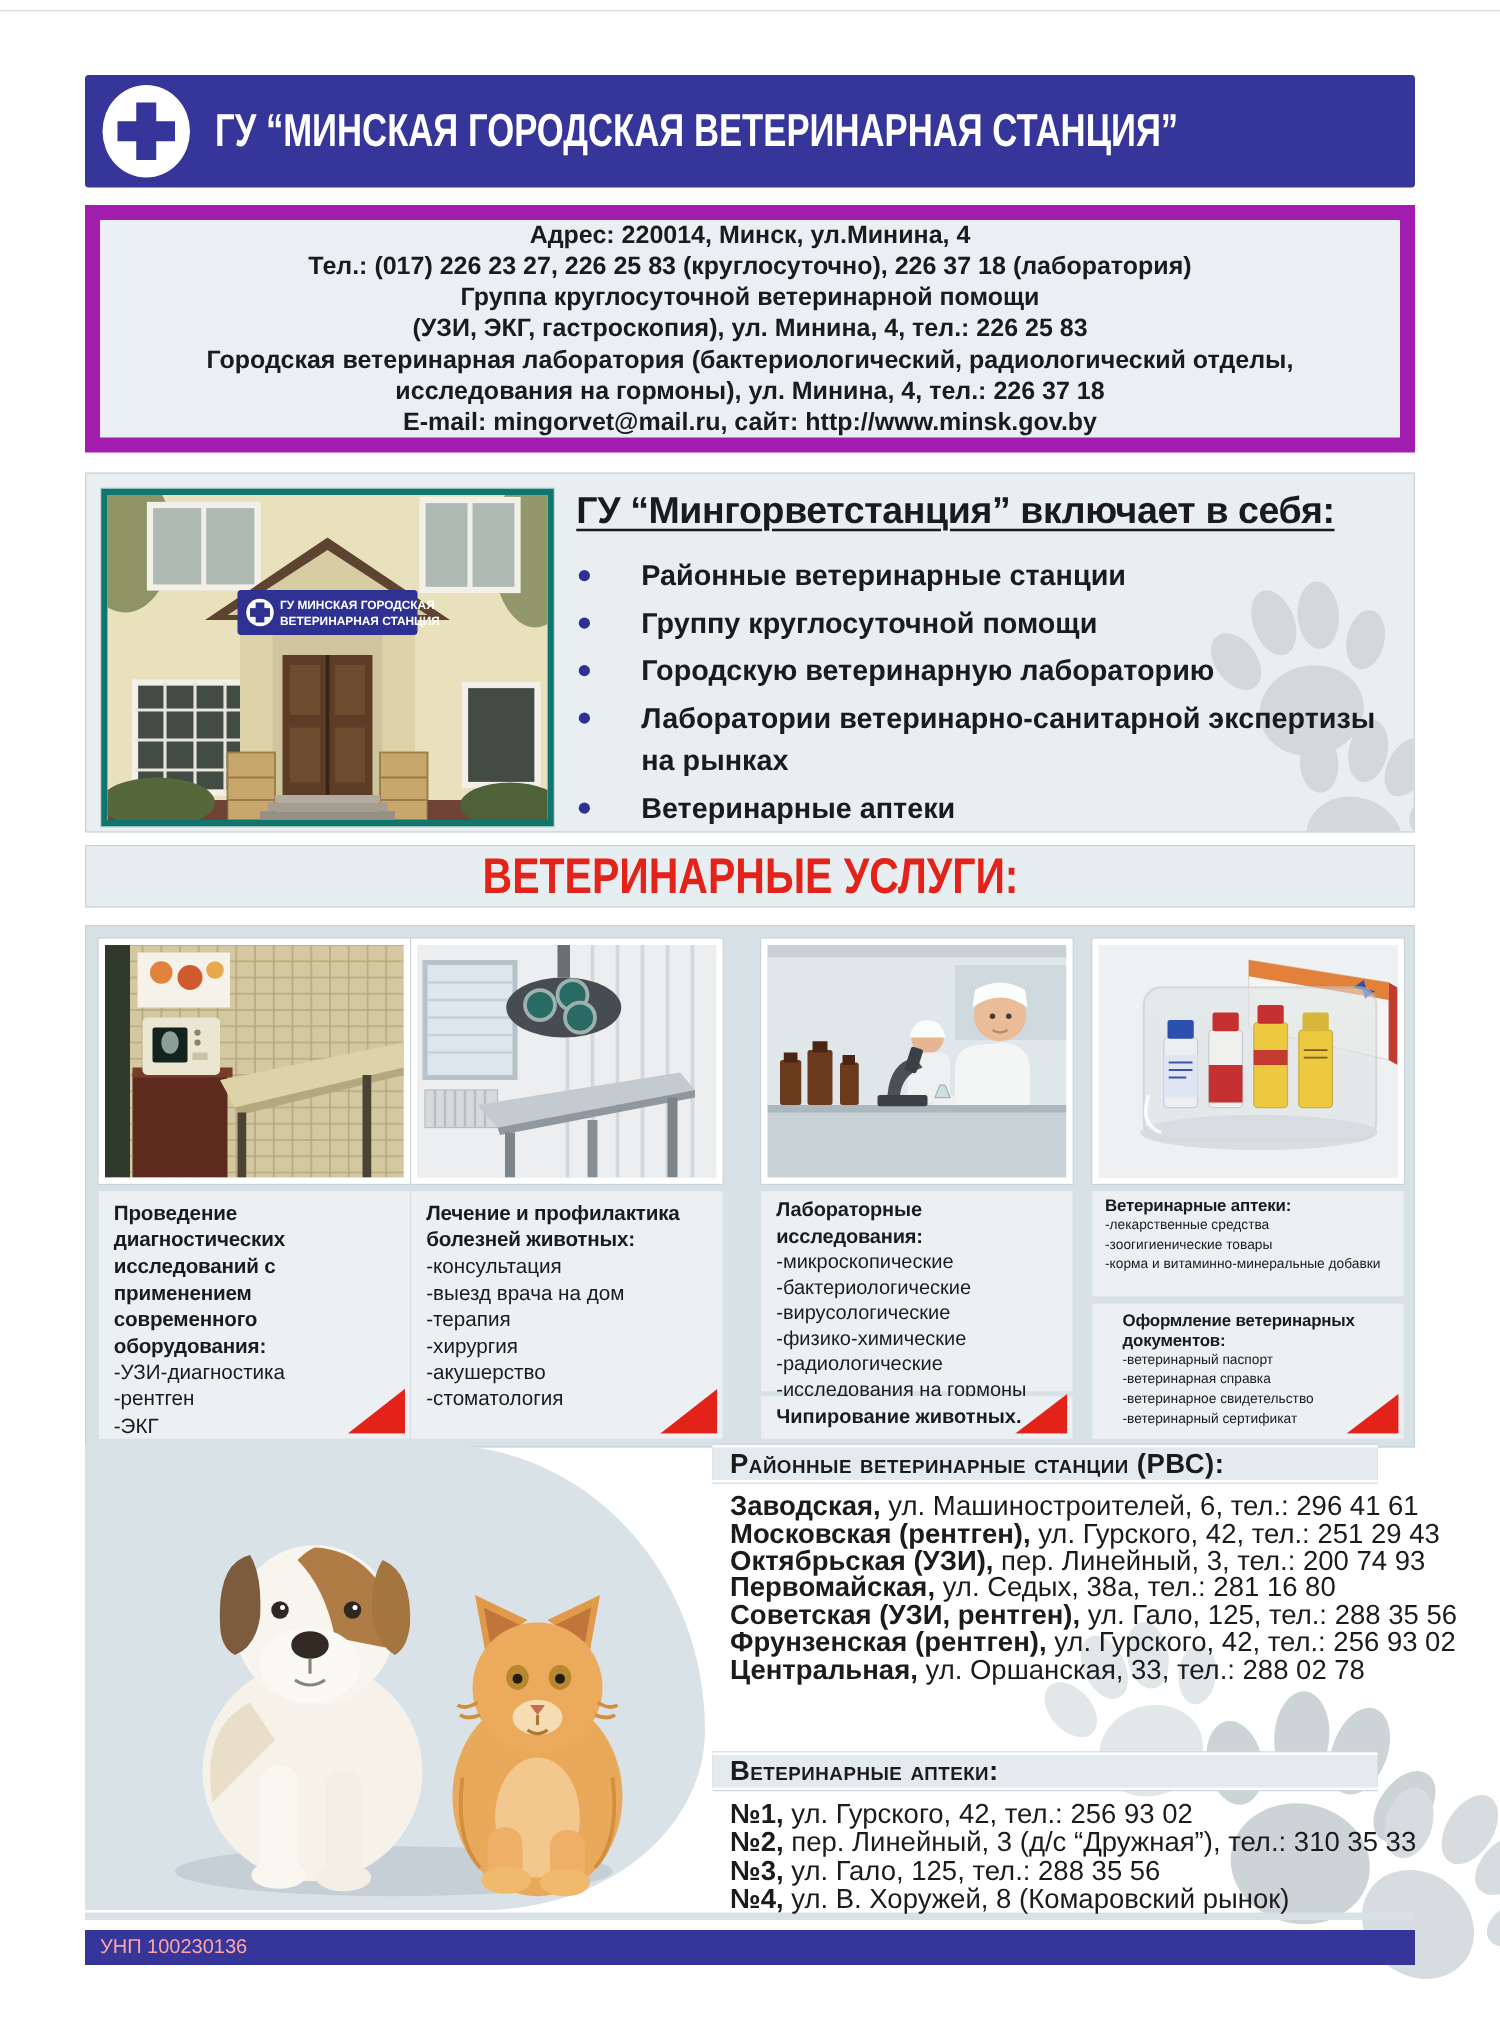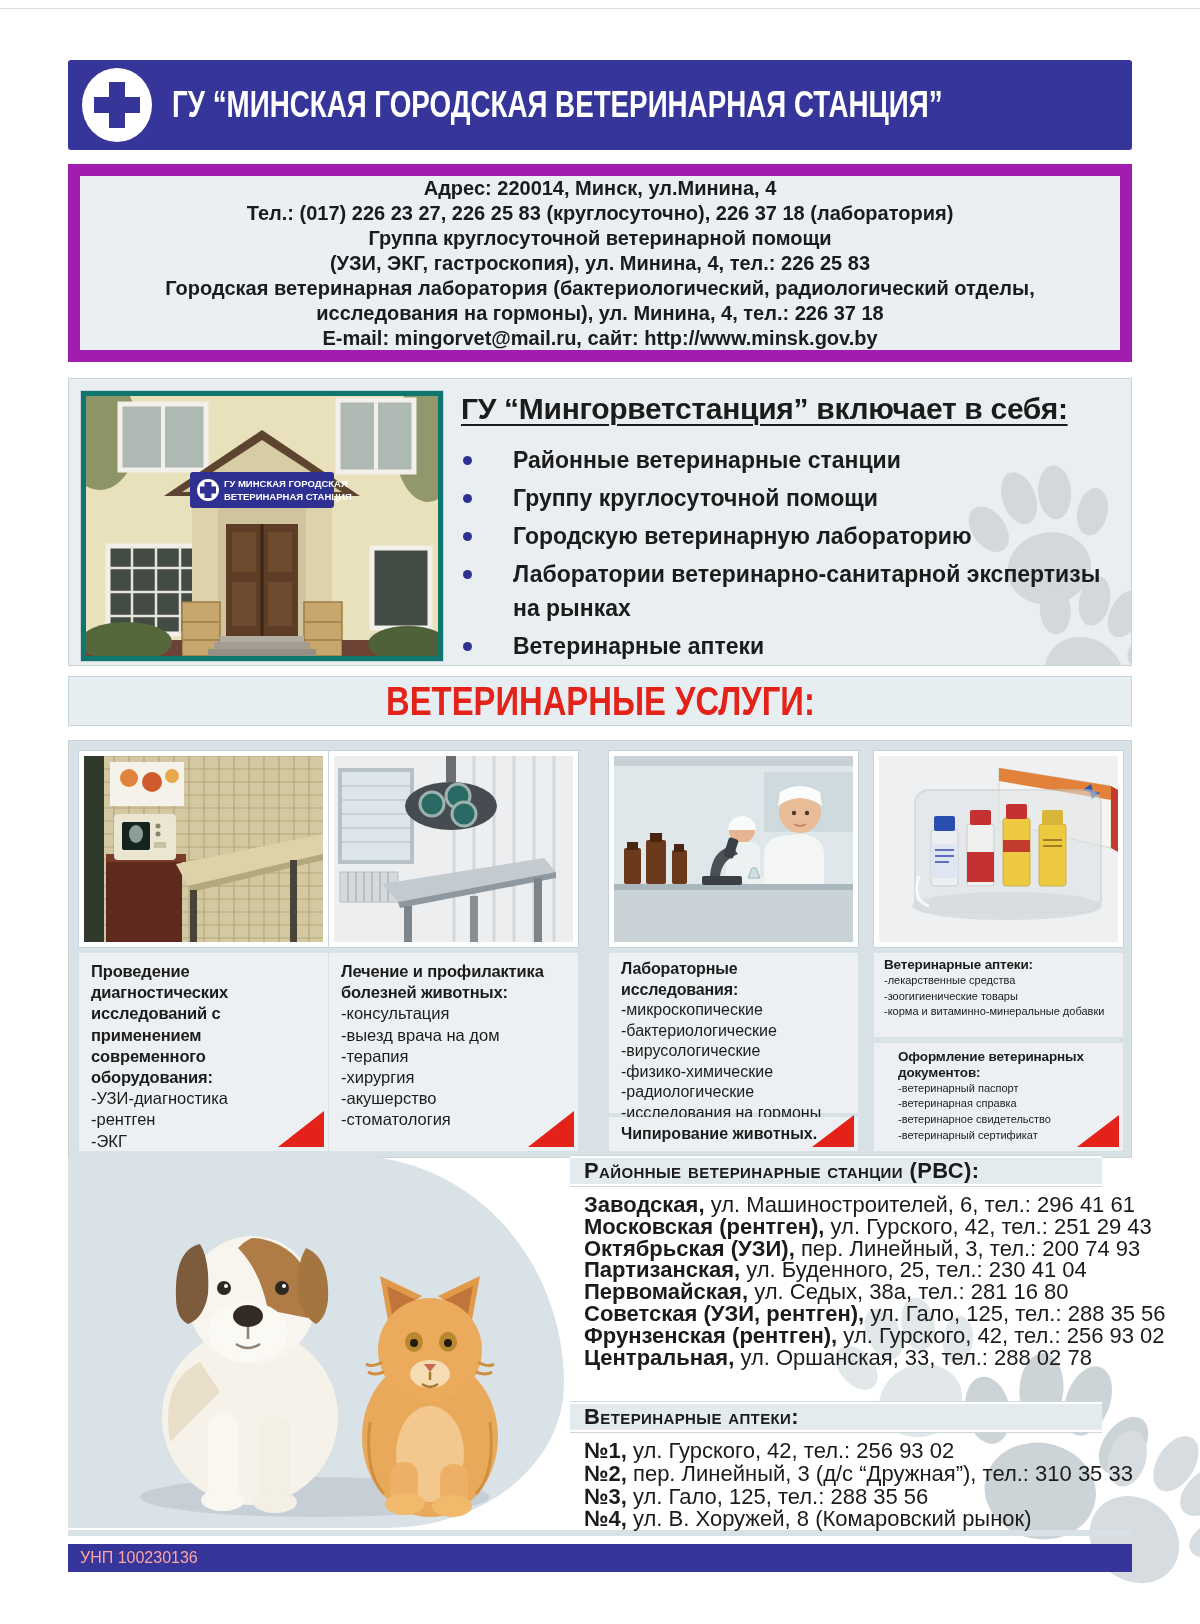"Партизанская, ул. Буденного, 25, тел.:" div.row { html: <div><b>Партизанская,</b><span> ул. Буденного, 25, тел.: 230 41 04</span></div> -> none }
